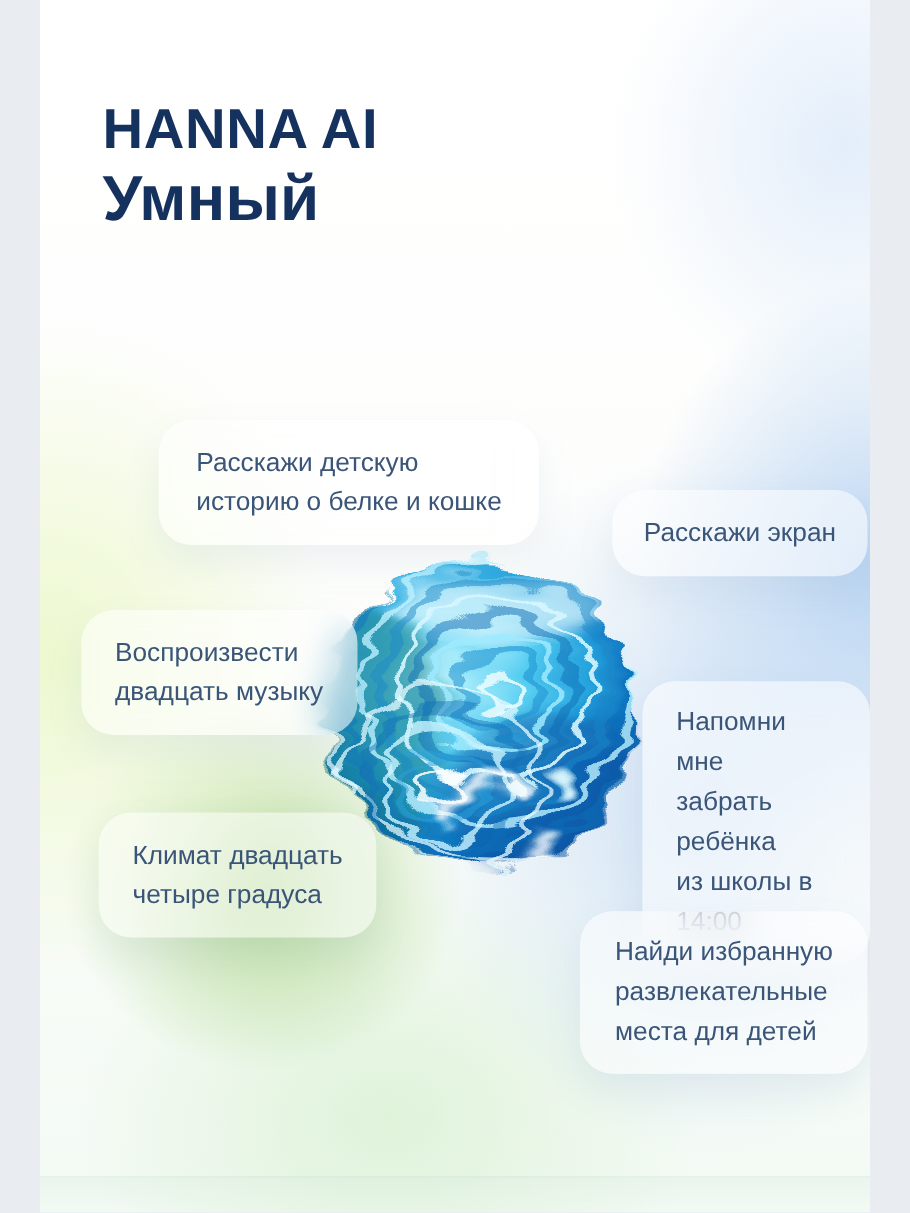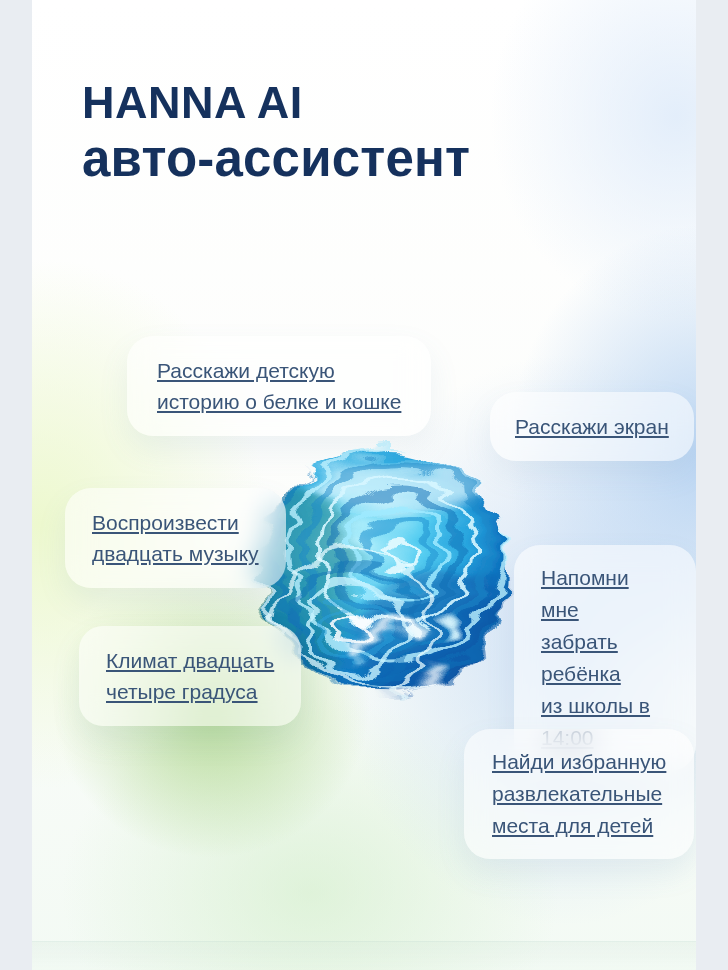"Умный" div.subtitle-line { html: none -> <div>Умный</div> }
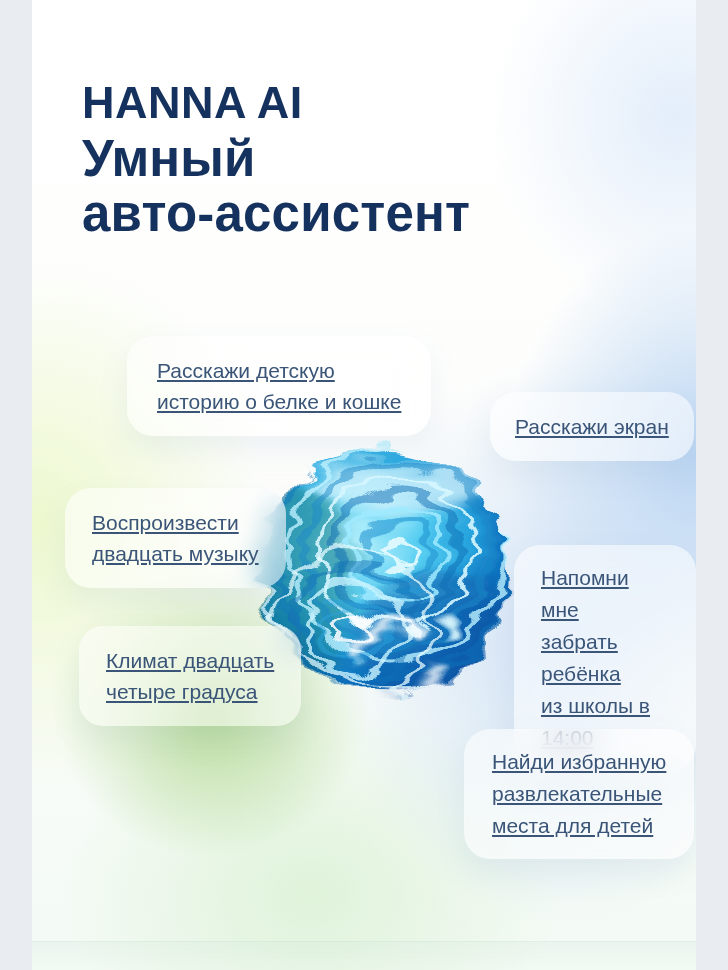"авто-ассистент" div.subtitle-line { html: <div>авто-ассистент</div> -> none }
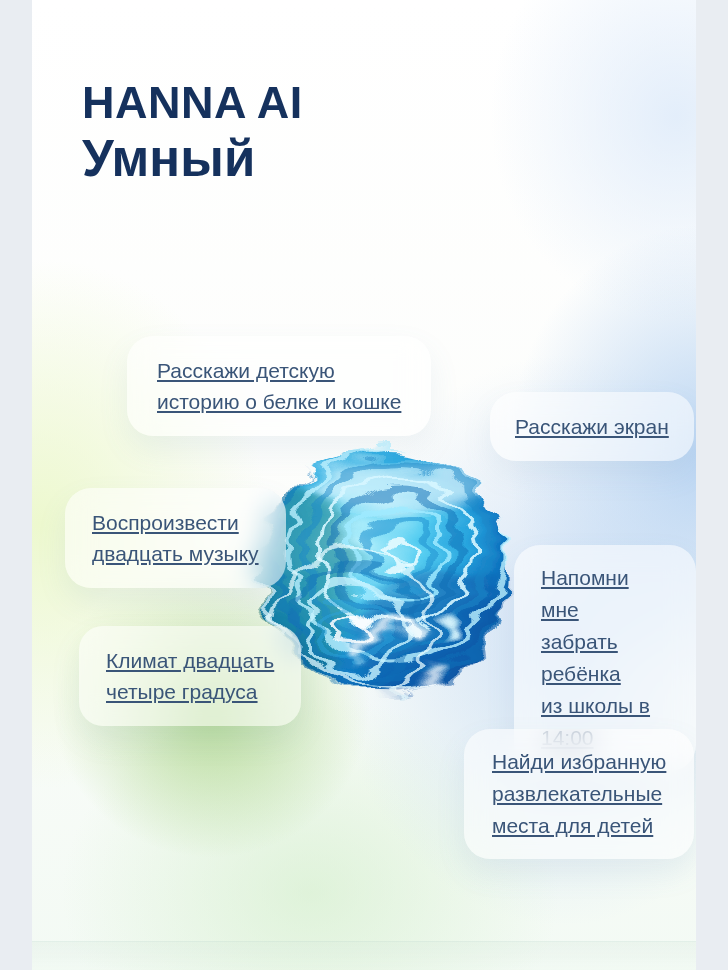"Расскажи детскую" .chip { text-decoration: underline -> none }
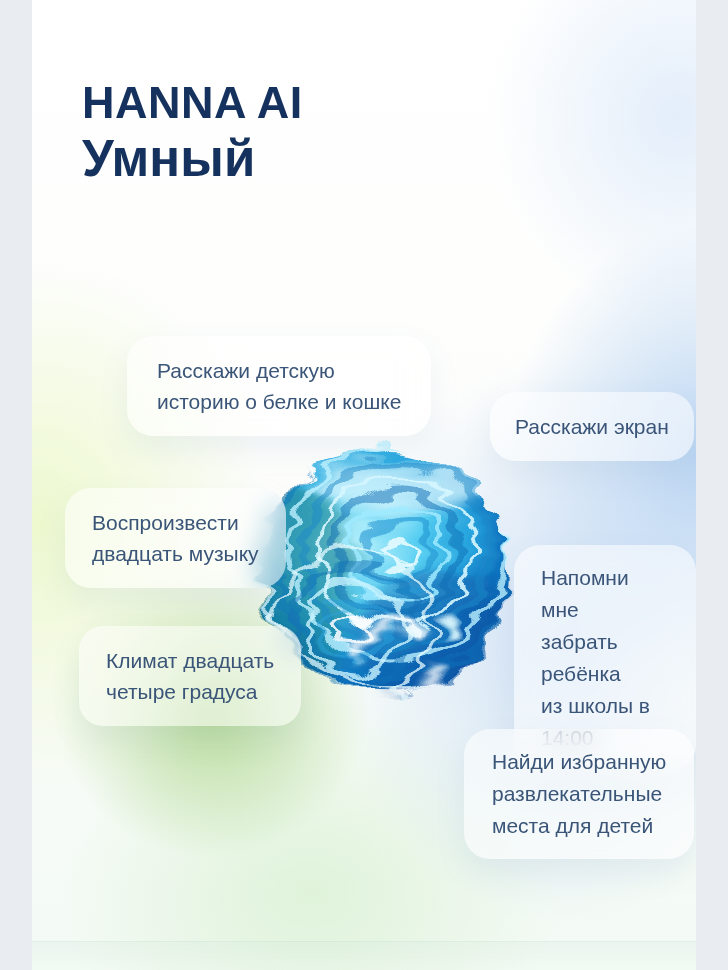"Климат двадцать" .chip-climate { border-radius: 24px -> none; top: 626px -> 650px }
